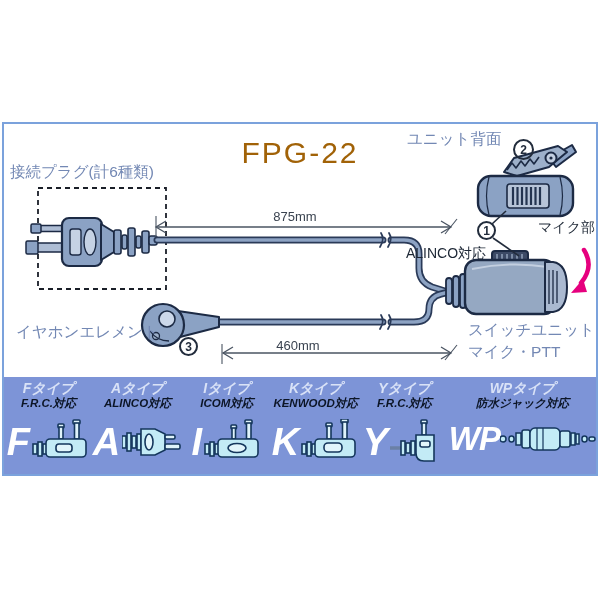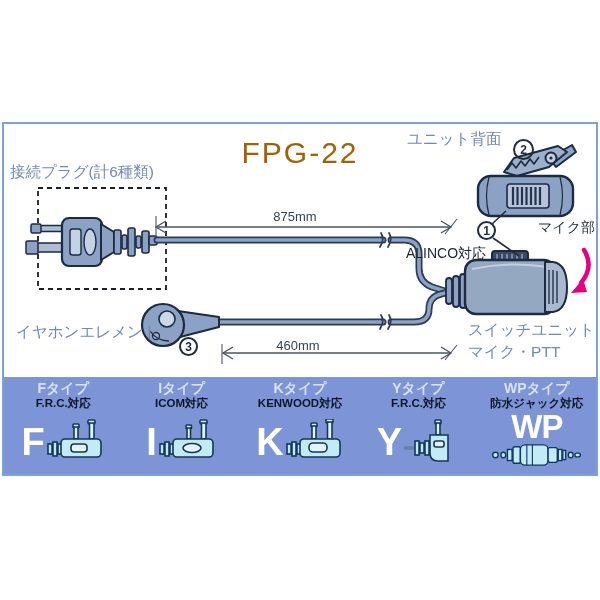"Fタイプ" .type-col { font-style: none -> italic }
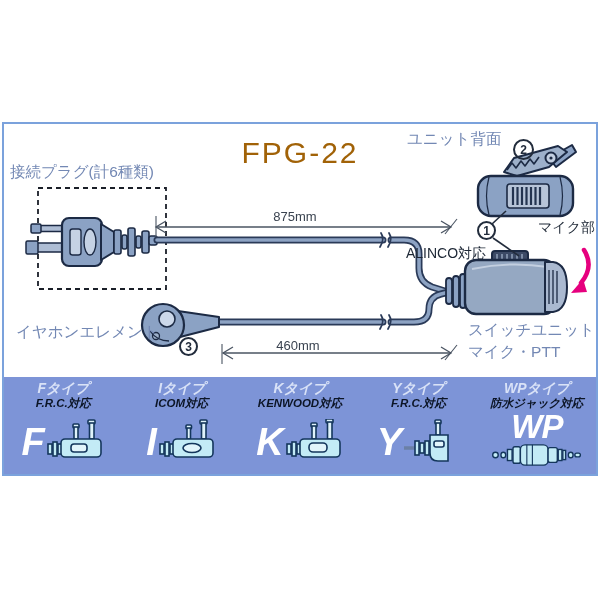"Aタイプ" div.type-col { html: none -> <div> <div>Aタイプ</div> <div>ALINCO対応</div> <div> <span>A</span> <svg> <g> <rect></rect> <rect></rect> <rect></rect> <rect></rect> <path></path> <ellipse></ellipse> <rect></rect> <rect></rect> </g> </svg> </div> </div> }
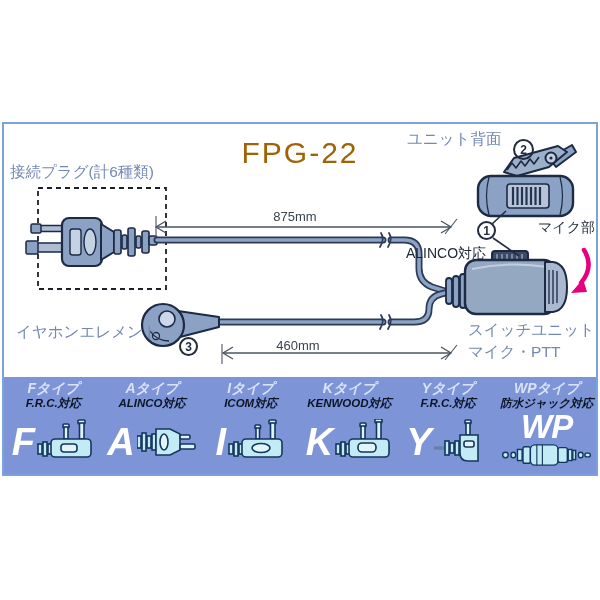"WP" .type-col-wp .type-row { flex-direction: column -> row }
